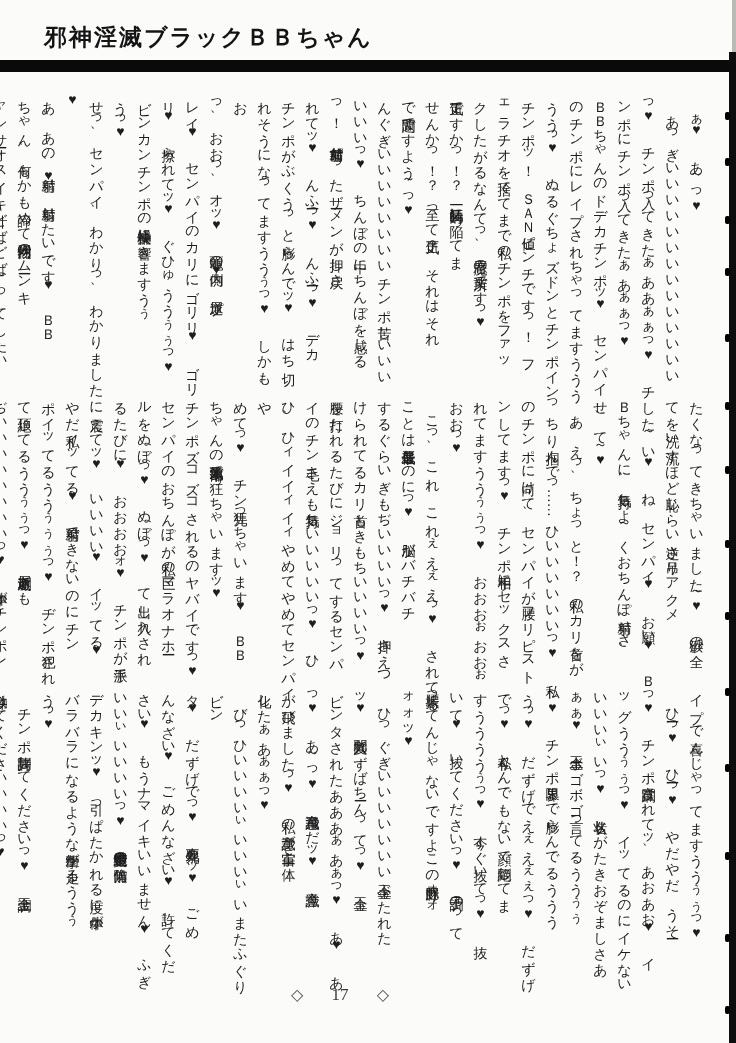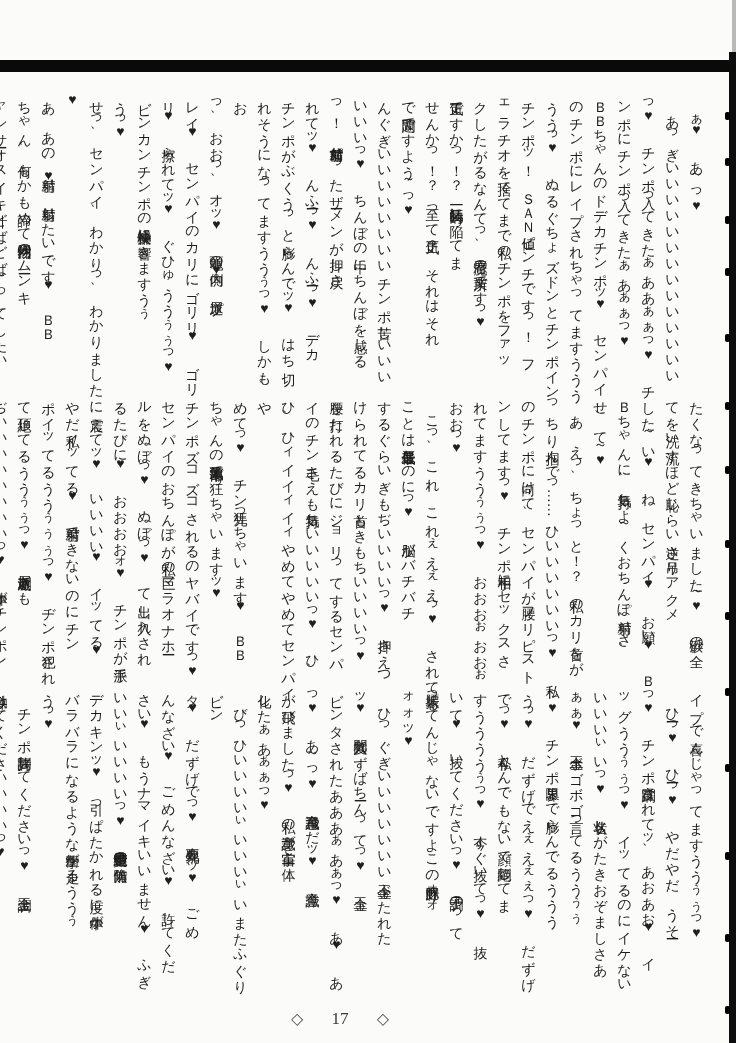"邪神淫滅ブラックＢＢちゃん" h1.title { html: none -> <h1>邪神淫滅ブラックＢＢちゃん</h1> }
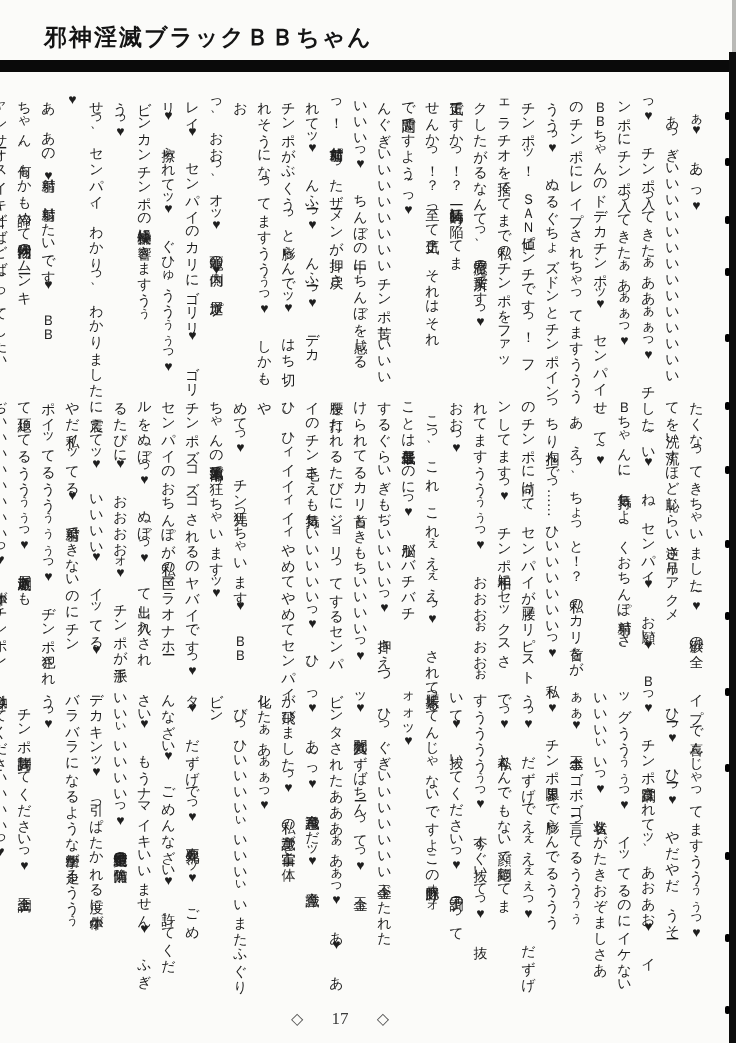"◇ 17 ◇" .footer { top: 1009px -> 985px }
